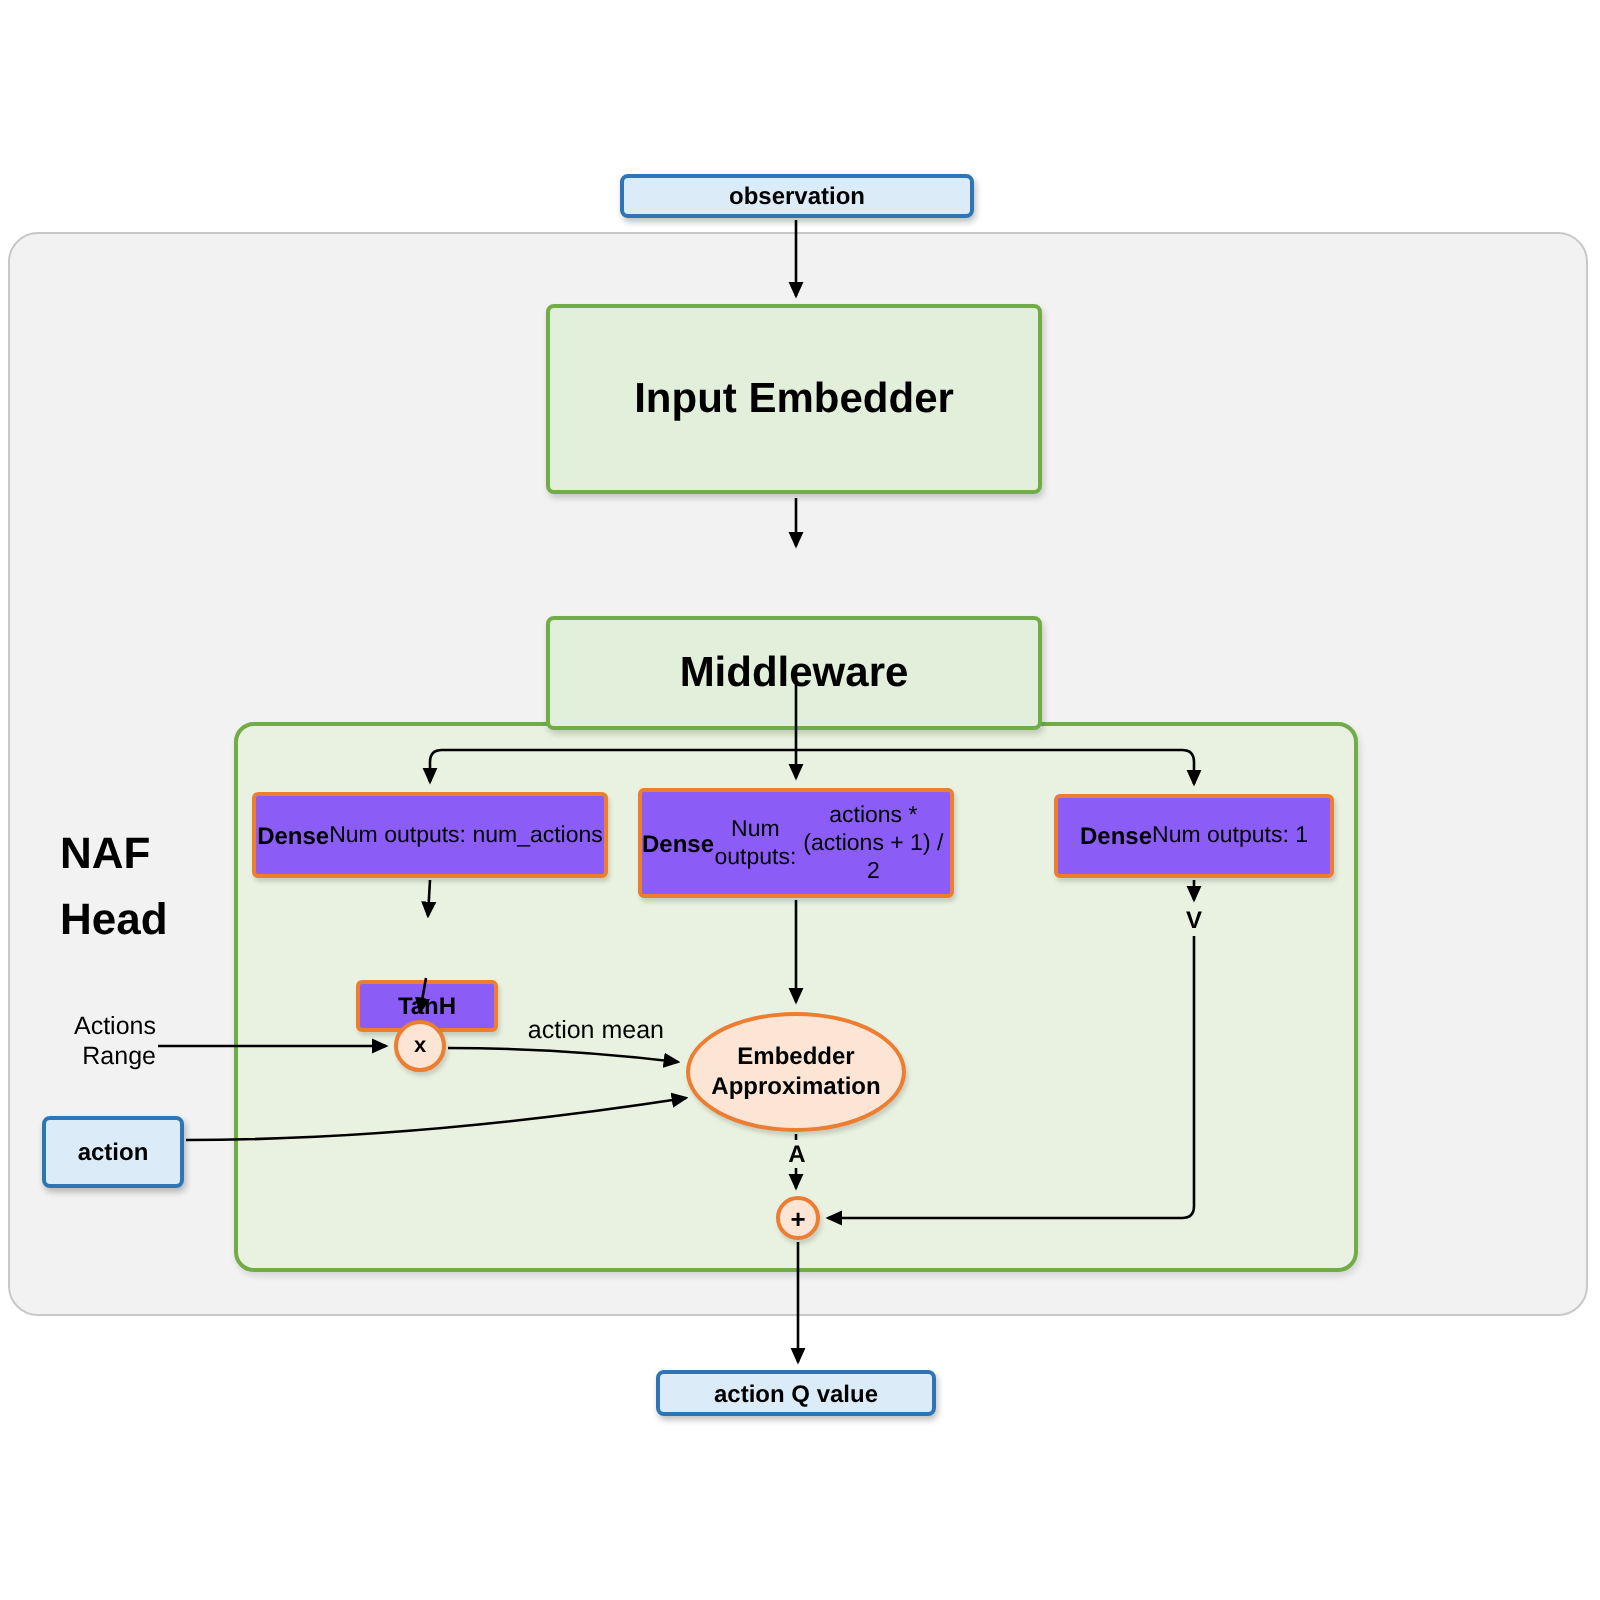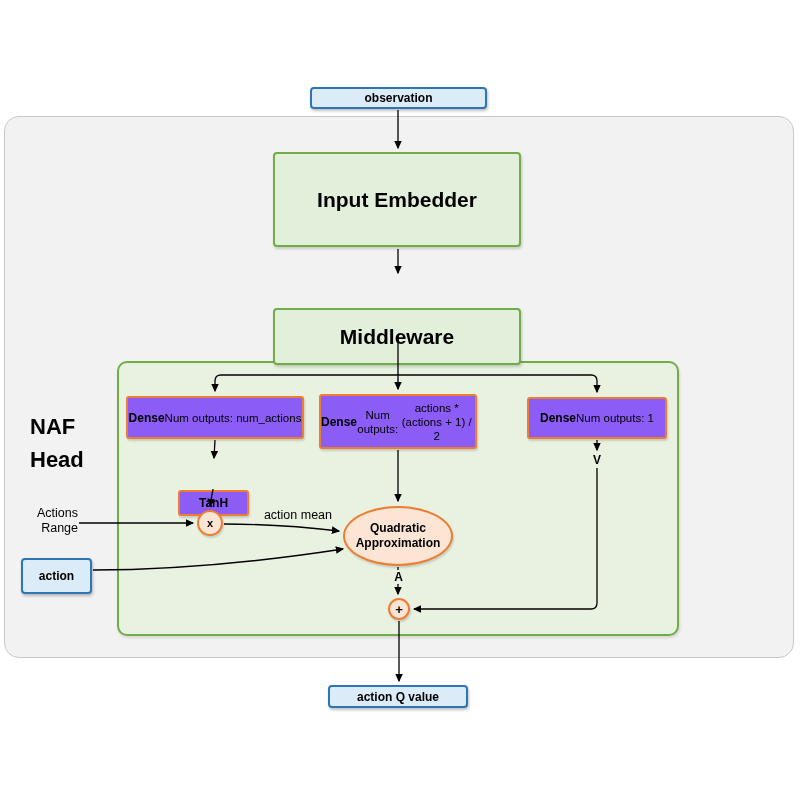"Quadratic" div { text: Quadratic -> Embedder }
